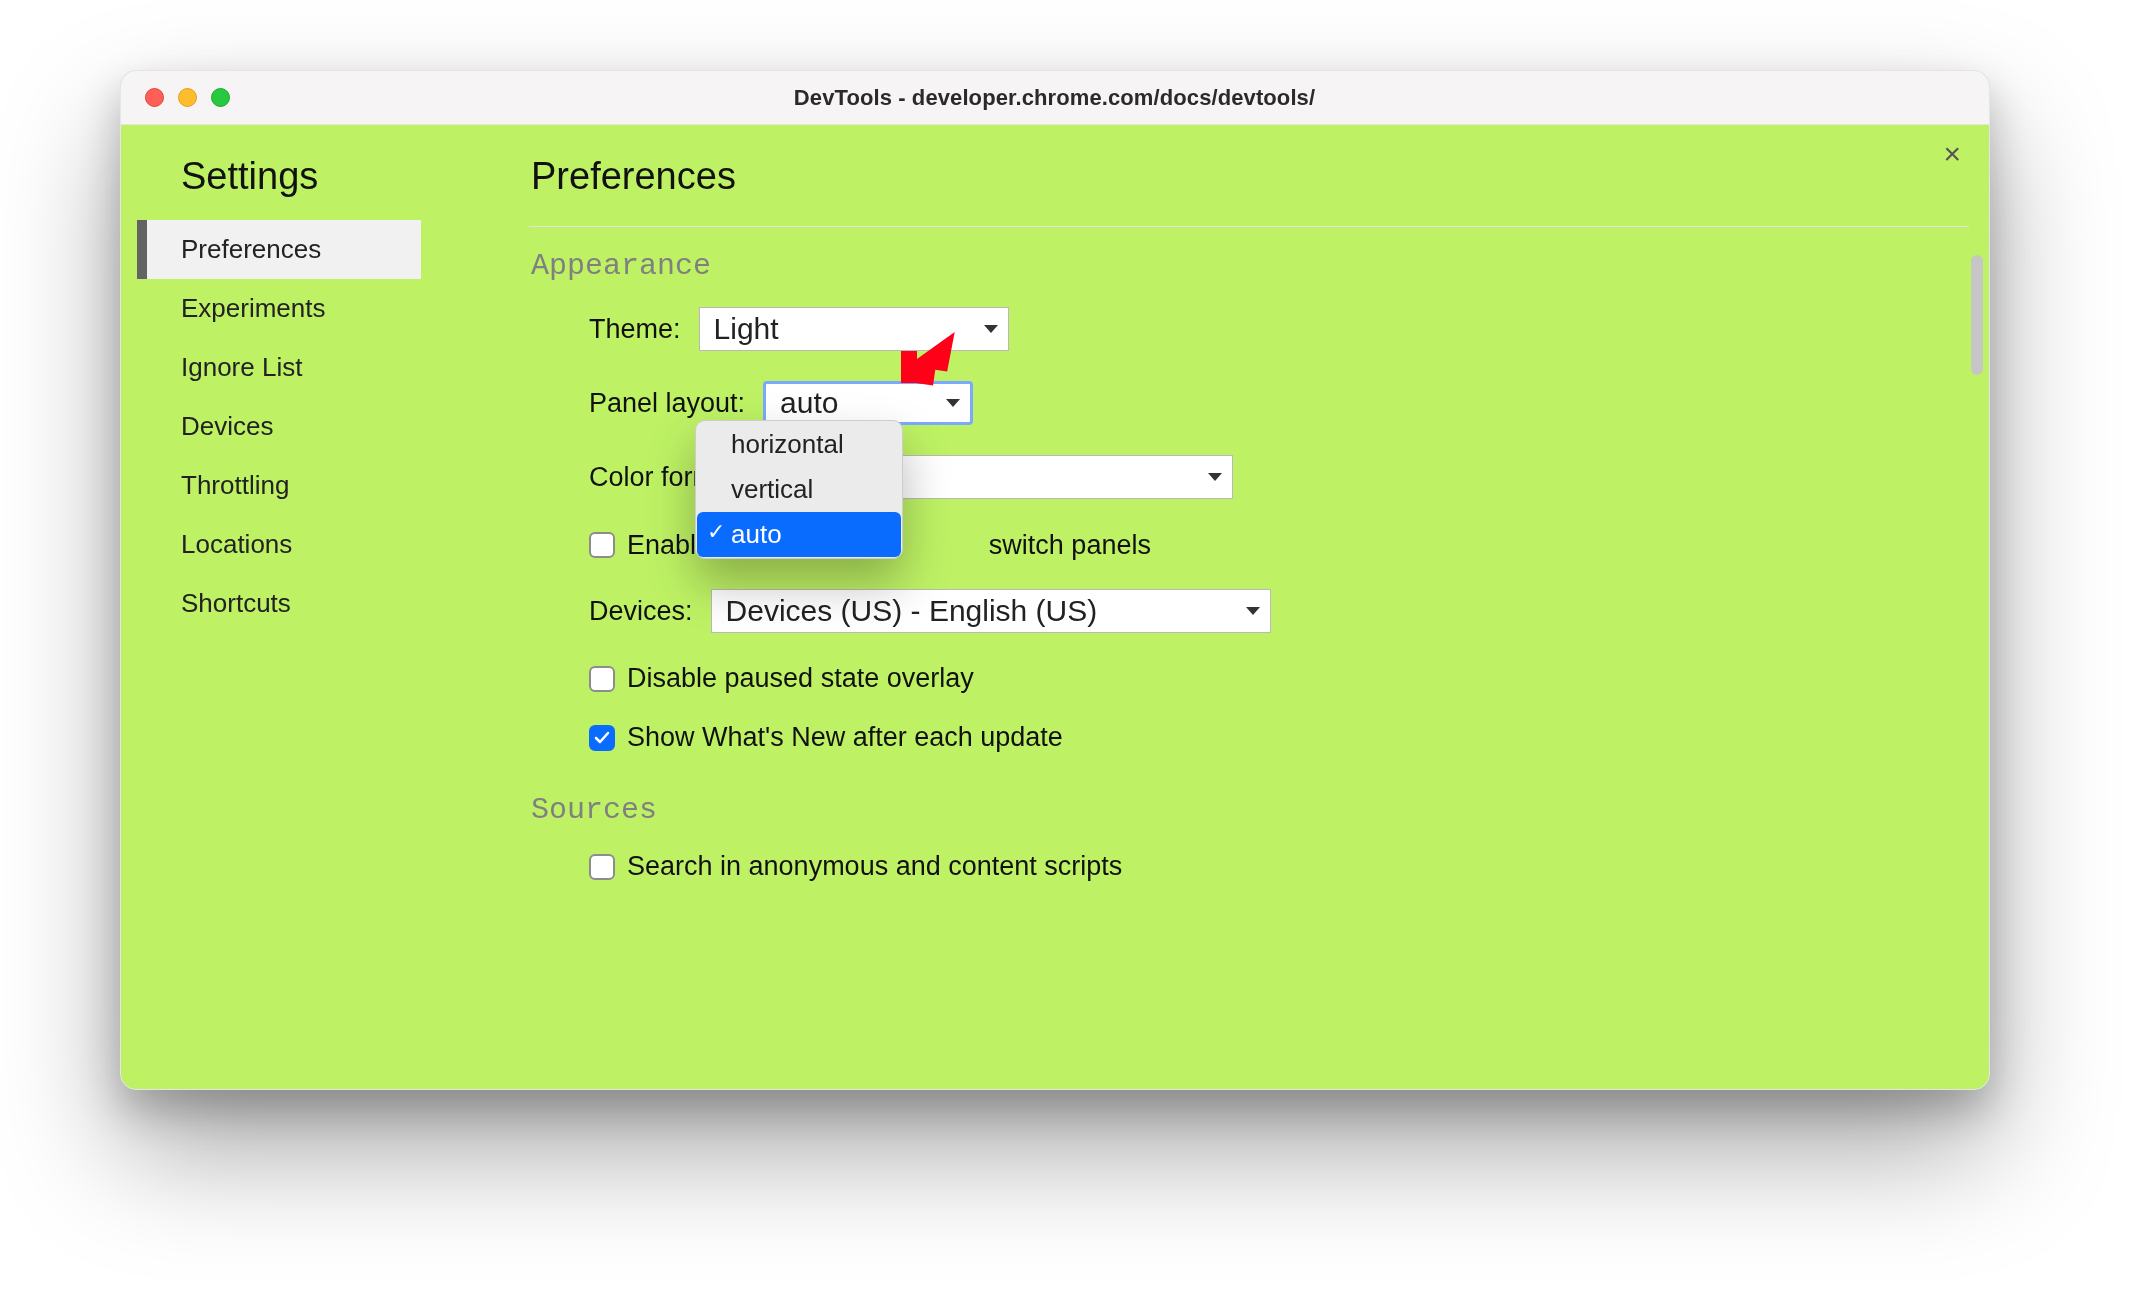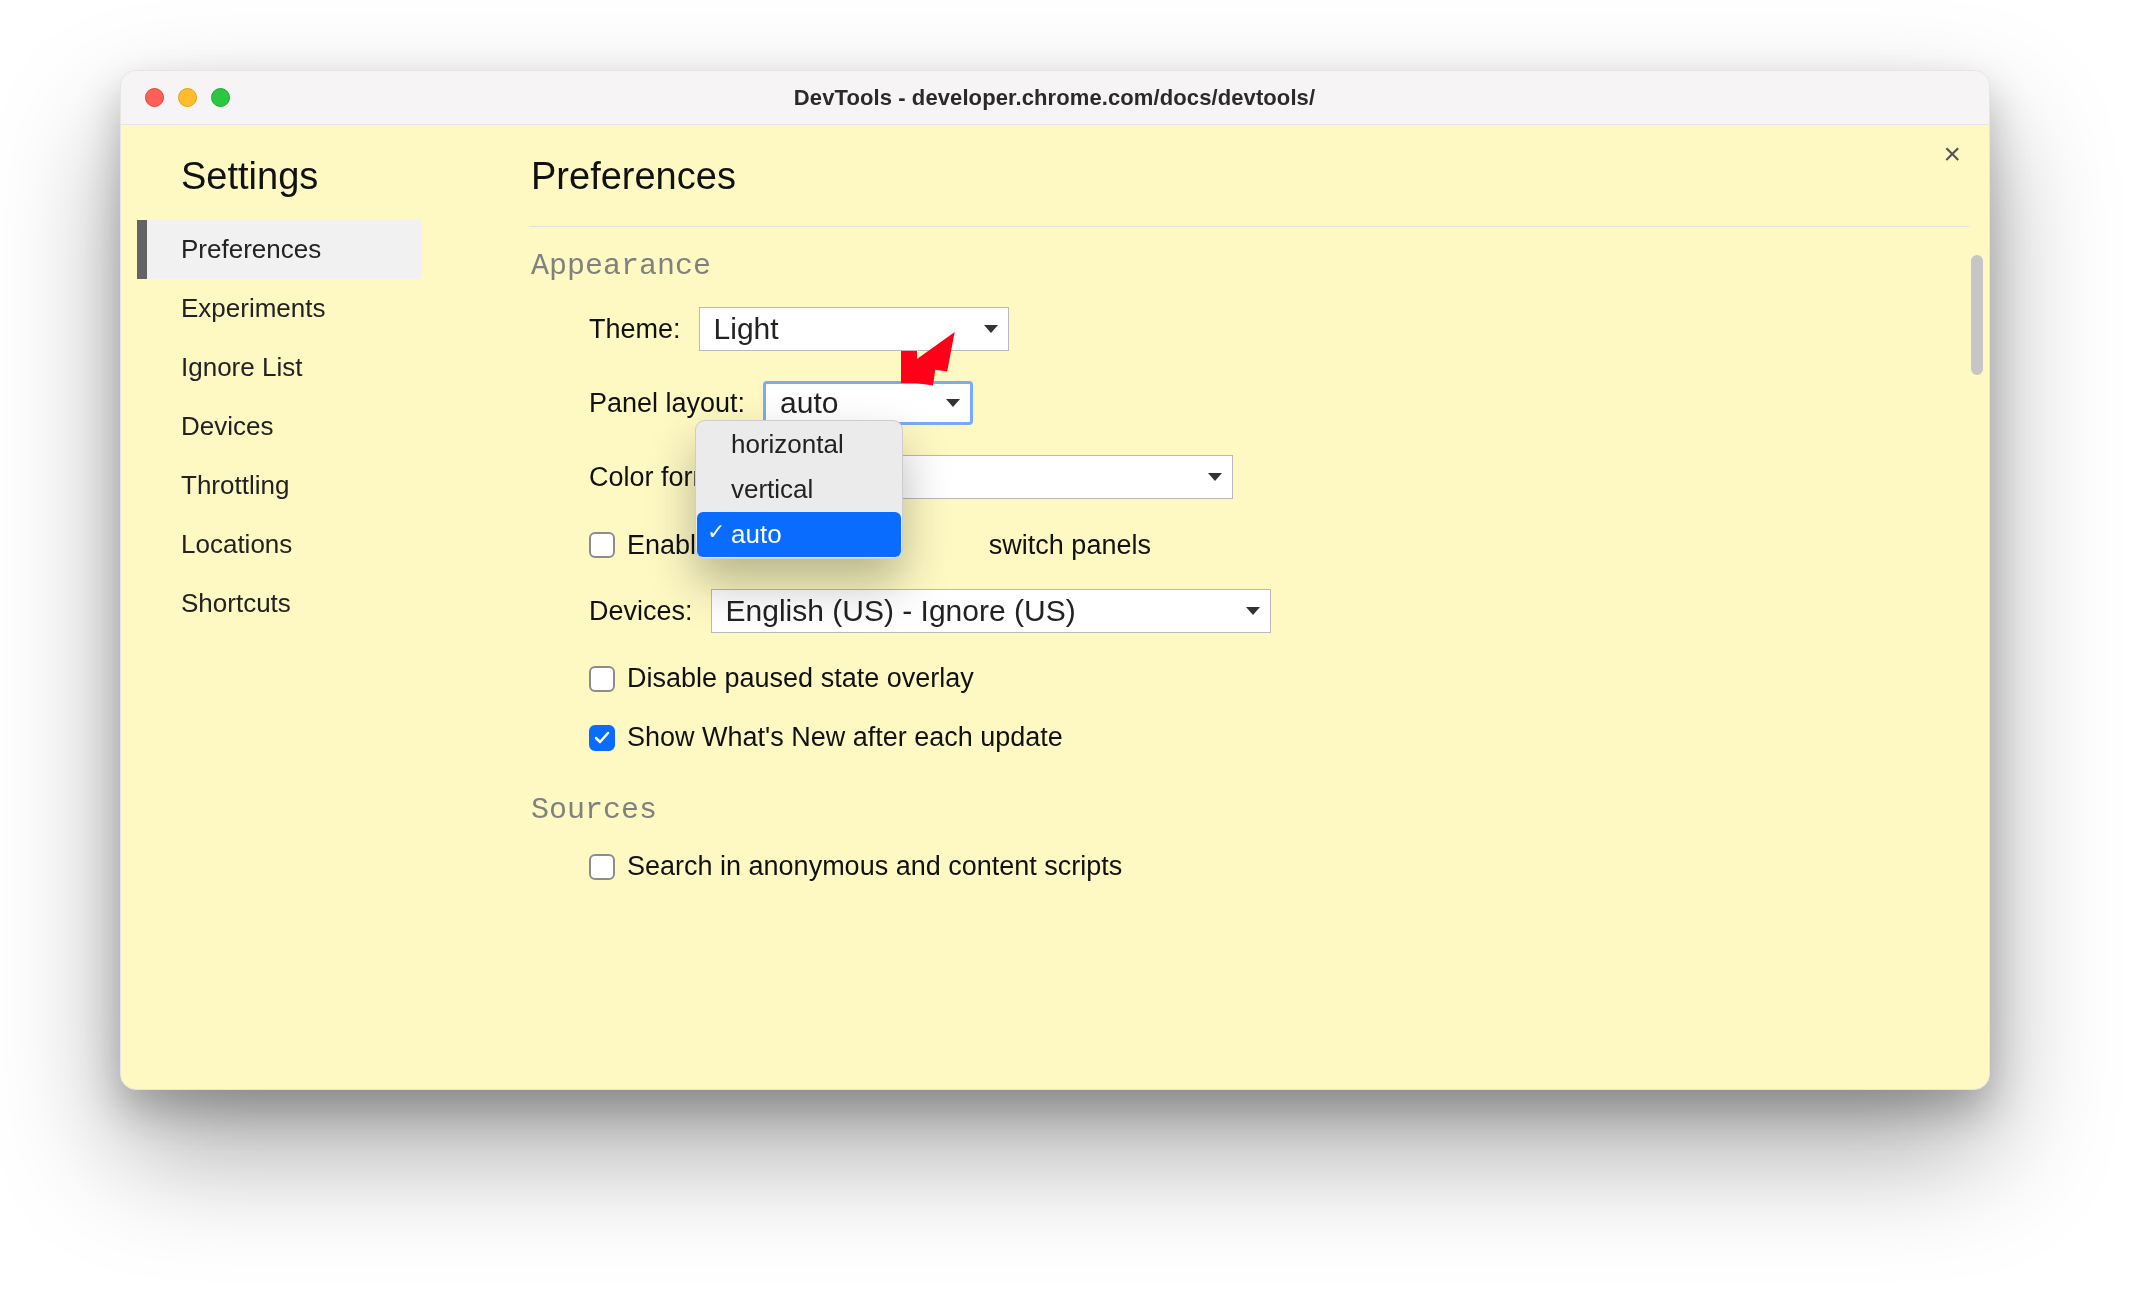"DevTools -" .window { background: #fef9c3 -> #bef264 }
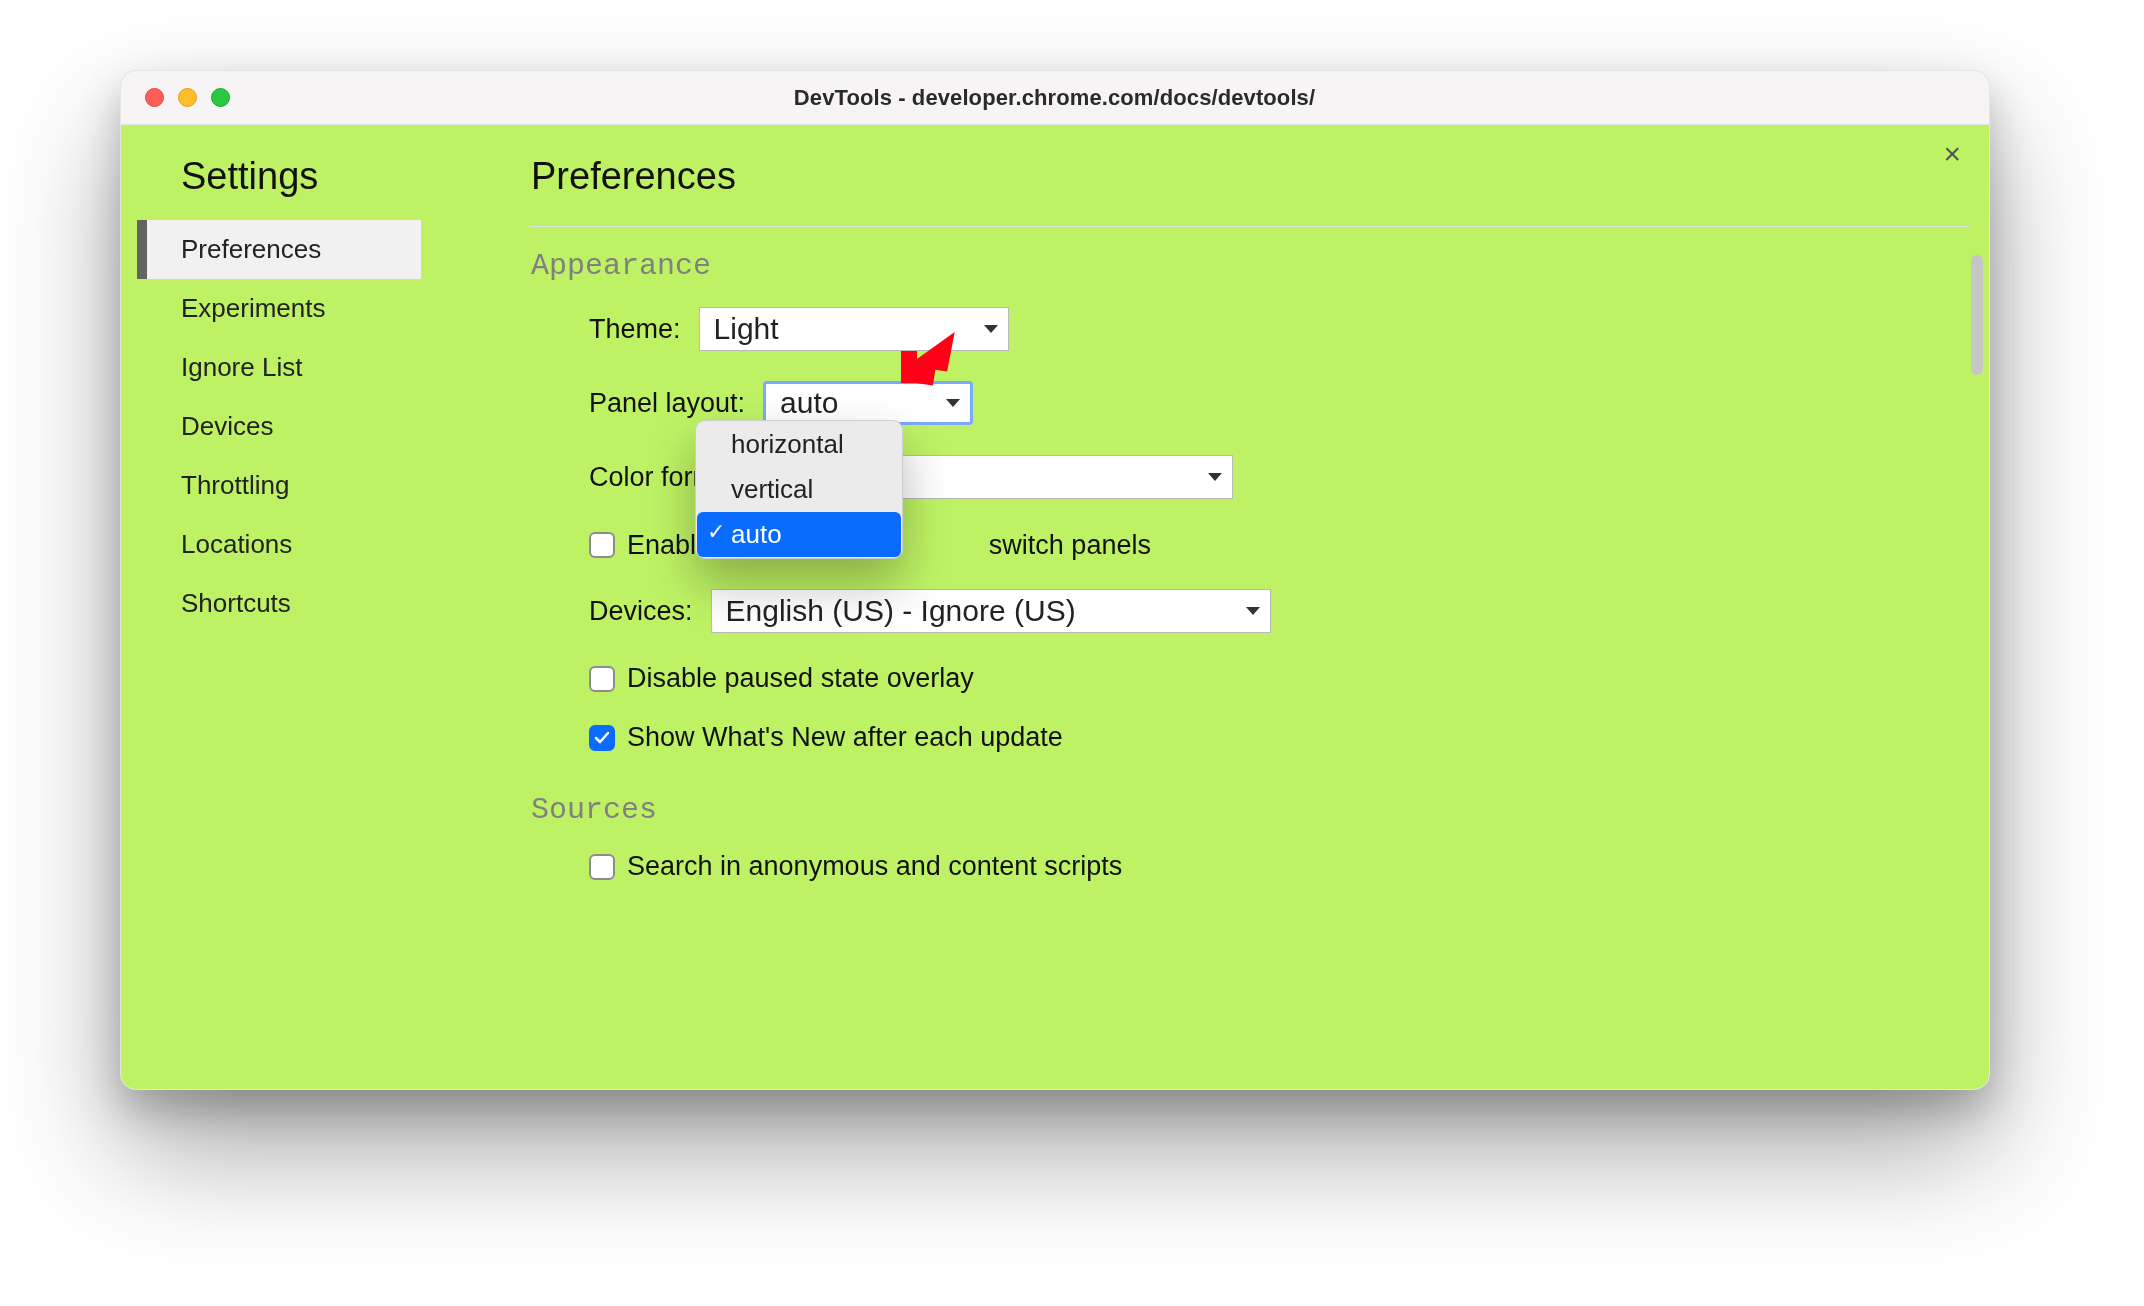"English (US) - Ignore (US)" span { text: English (US) - Ignore -> Devices (US) - English }
